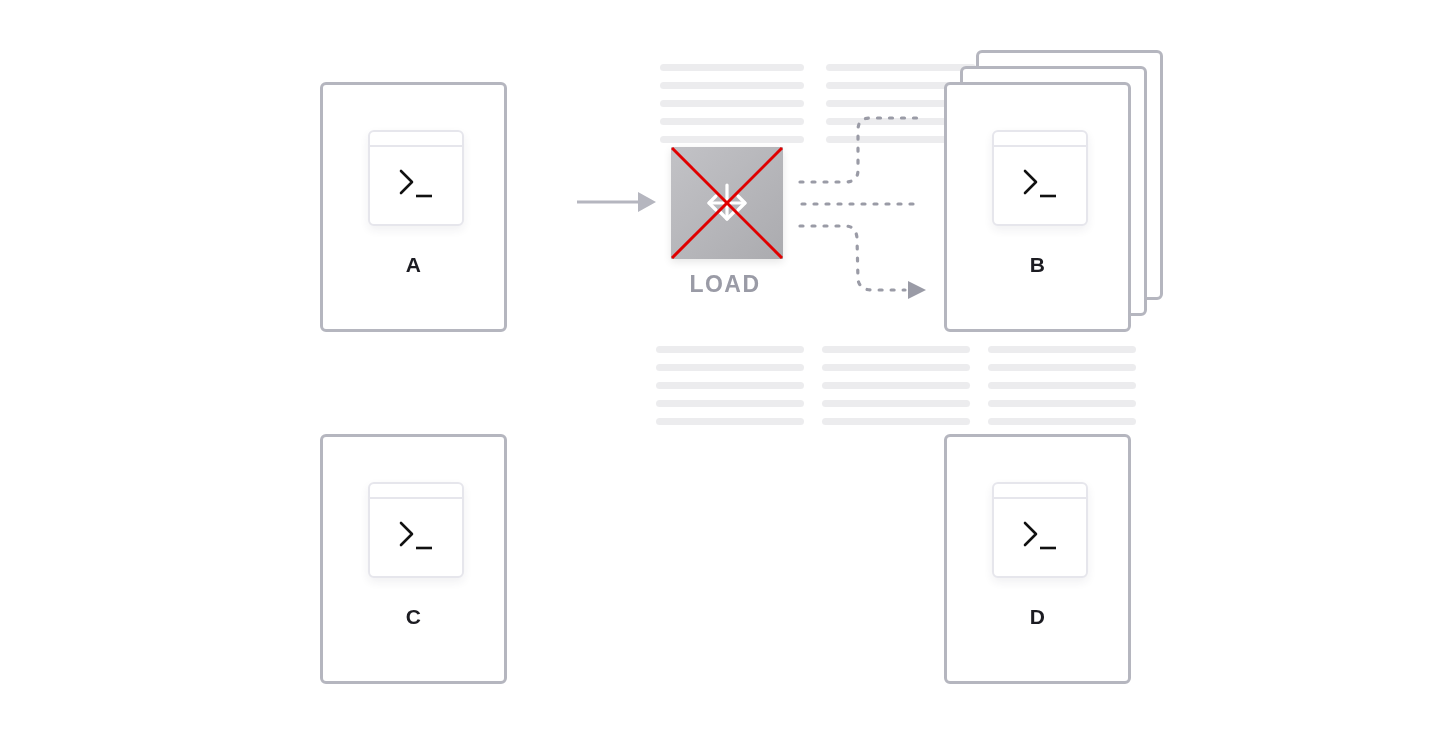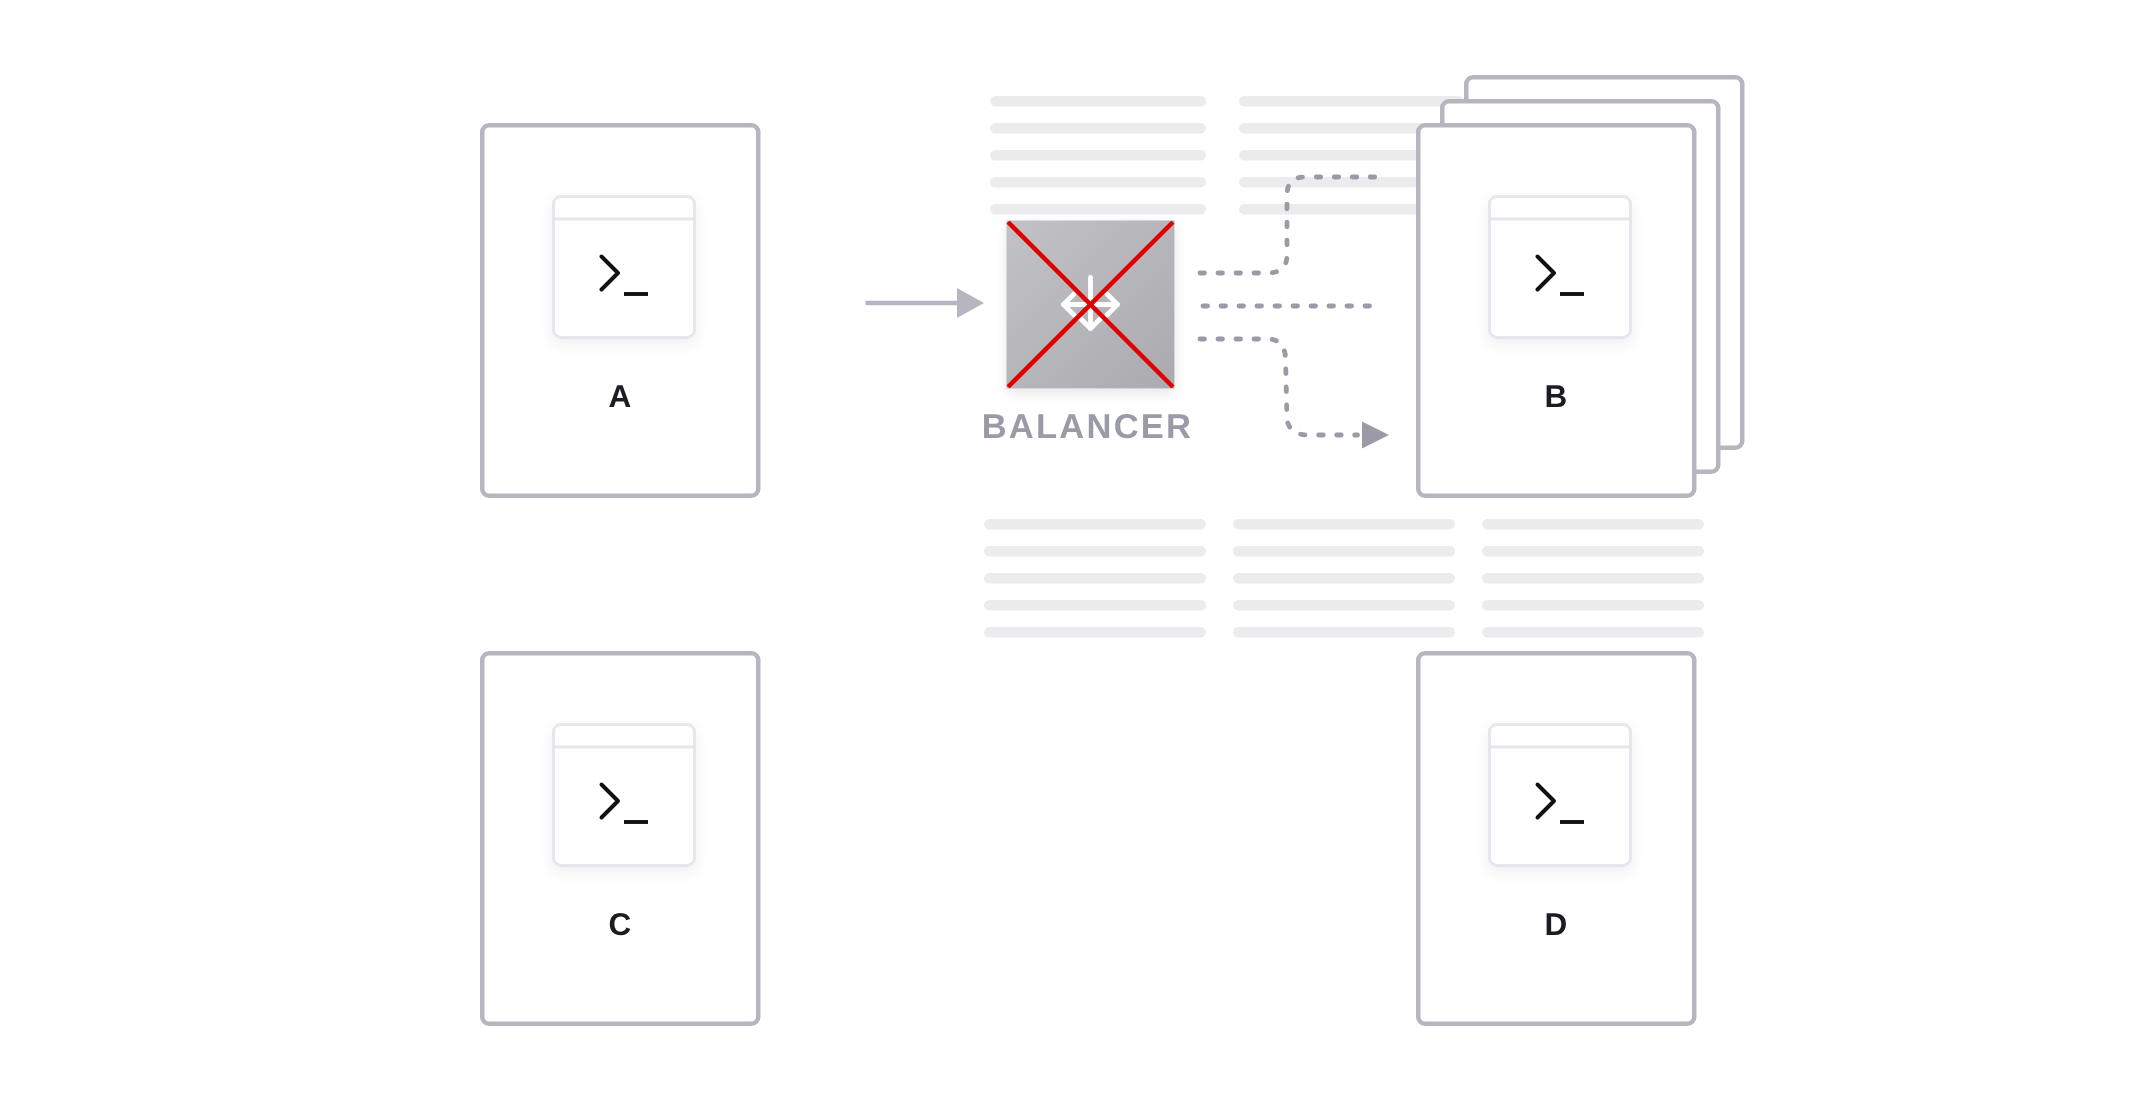"LOAD" div { html: none -> <div>LOAD</div> }
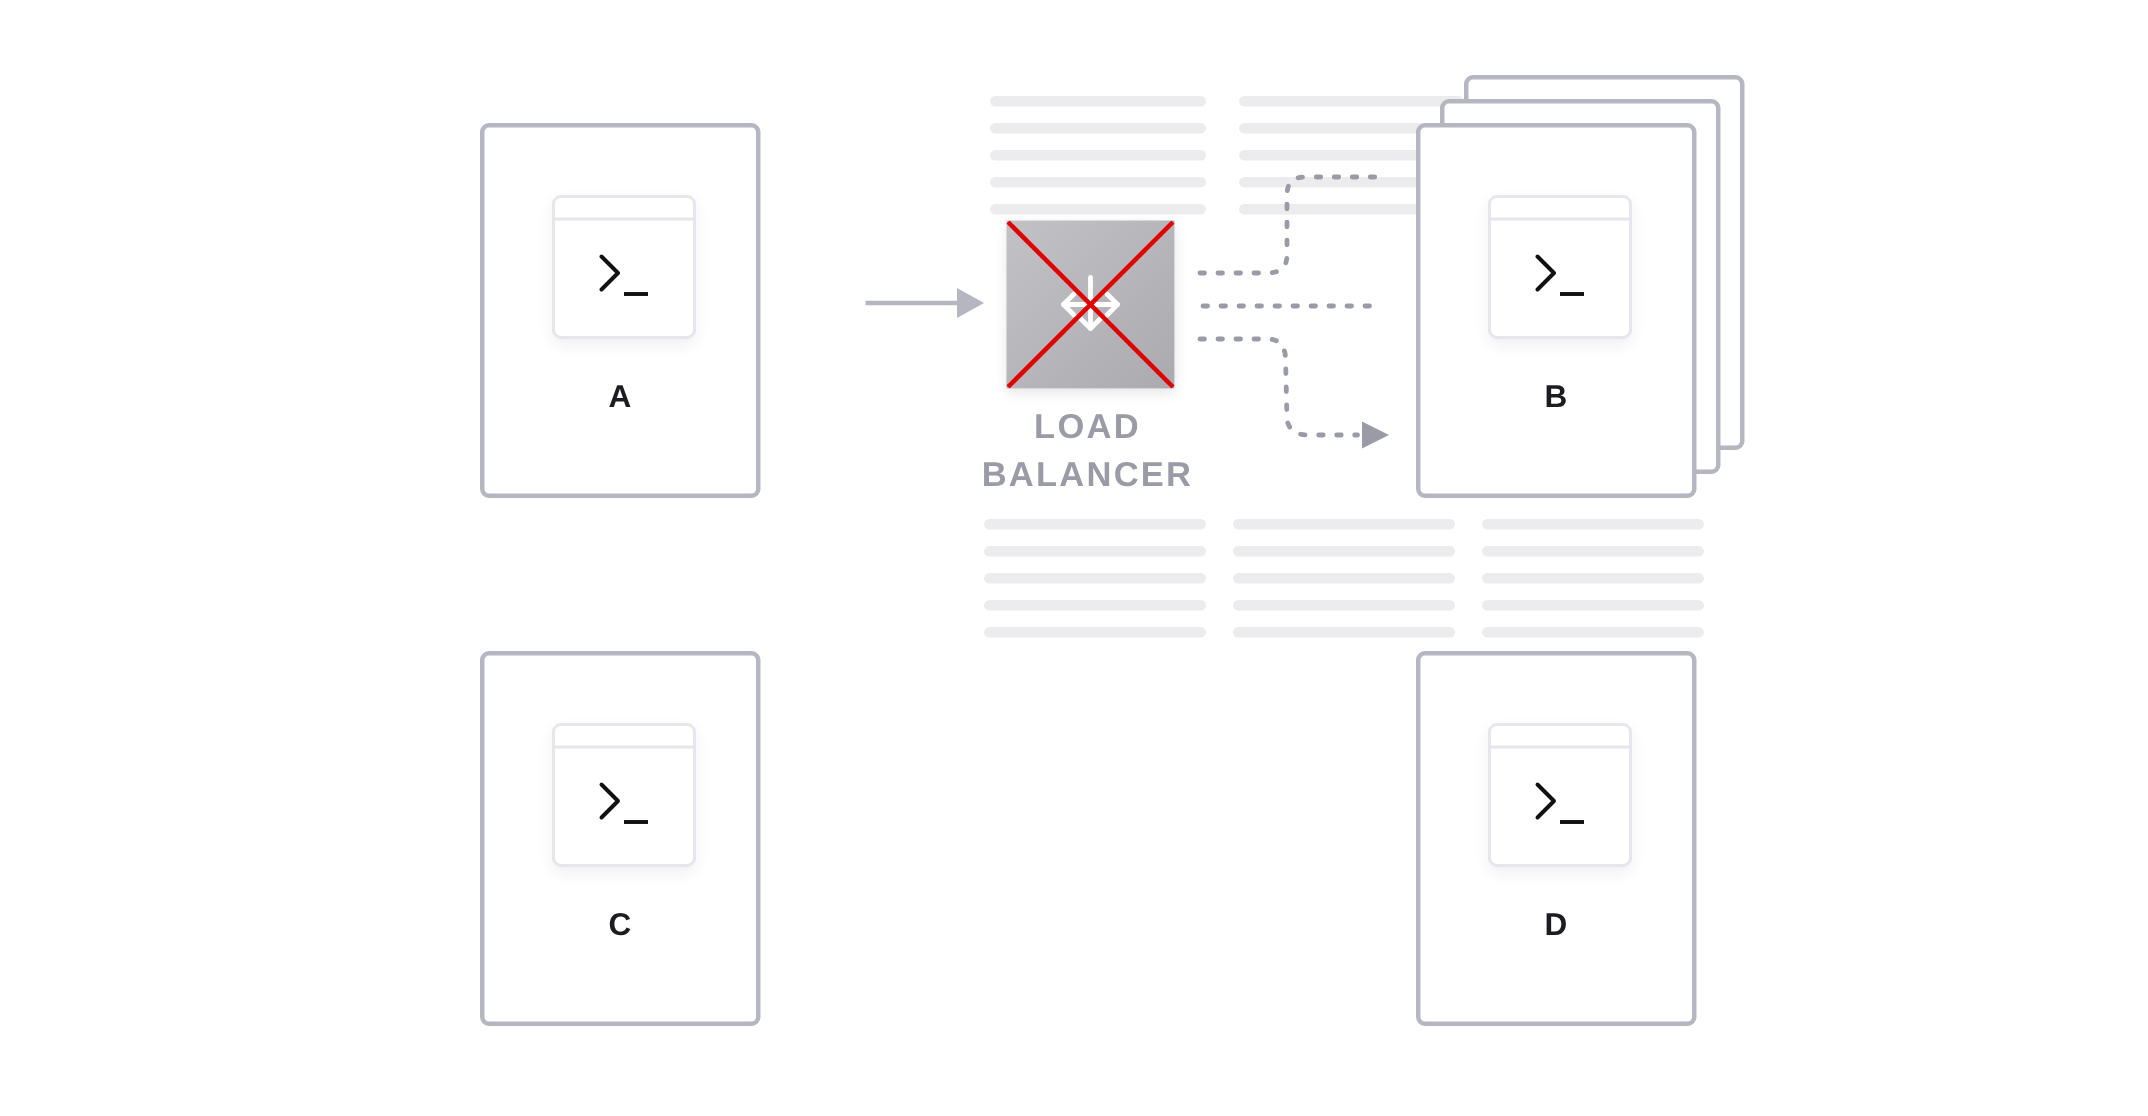"BALANCER" div { html: <div>BALANCER</div> -> none }
